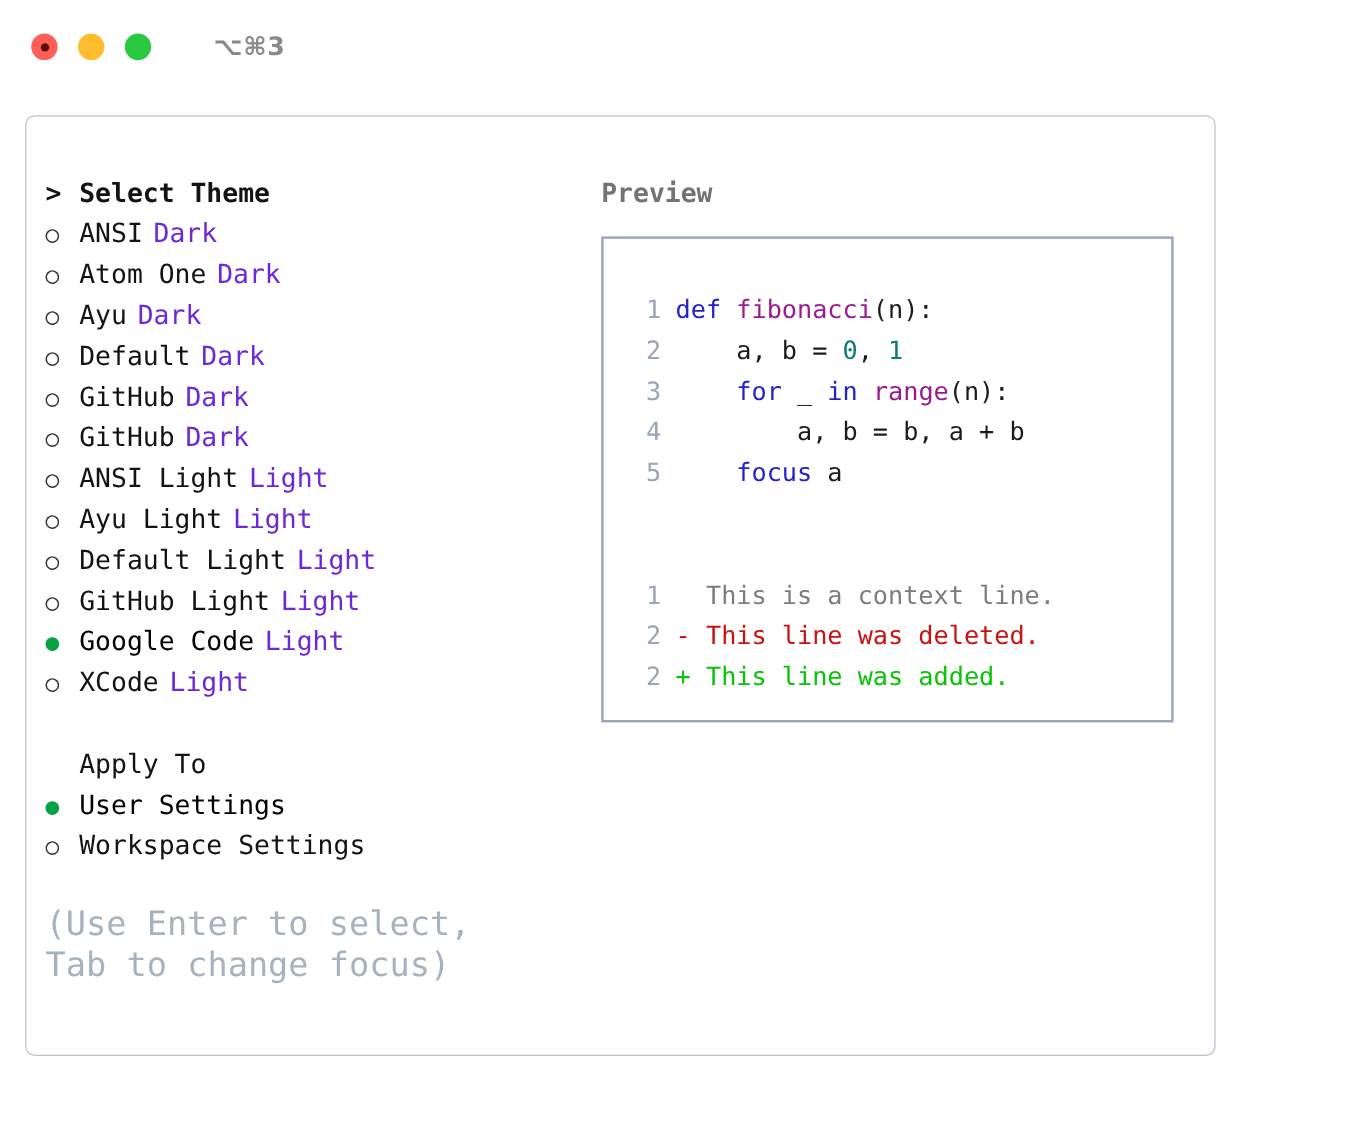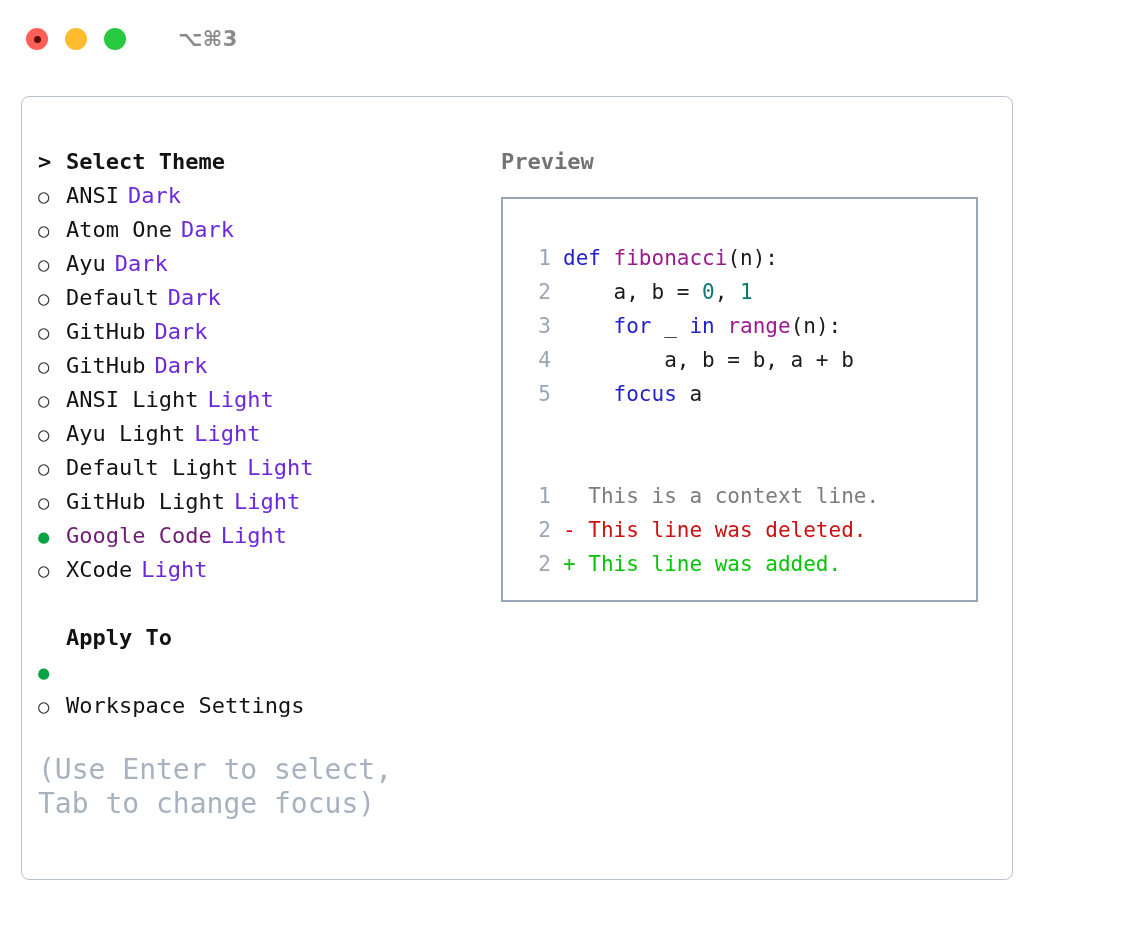"Google Code" .opt.selected .opt-label { color: #701a75 -> #000000 }
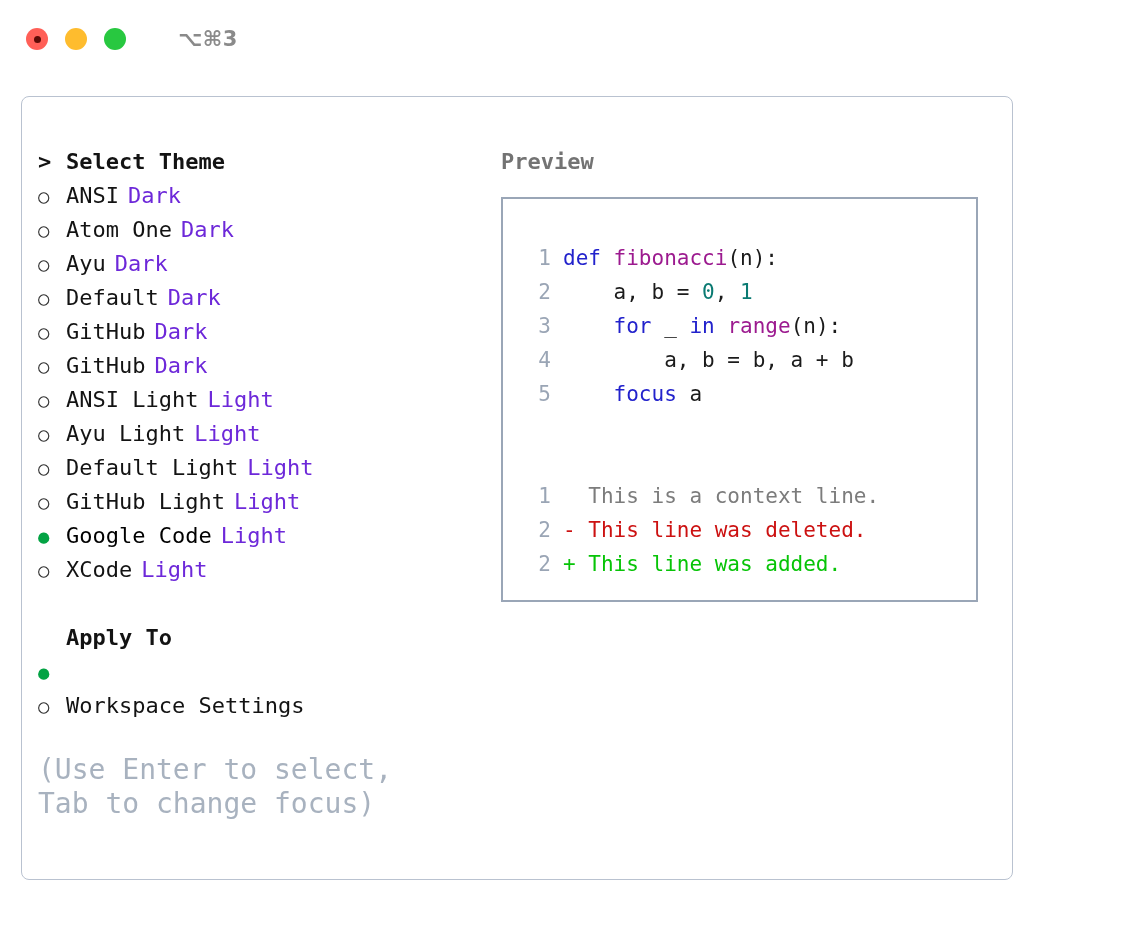"Apply To" .section-head.plain { font-weight: bold -> normal }
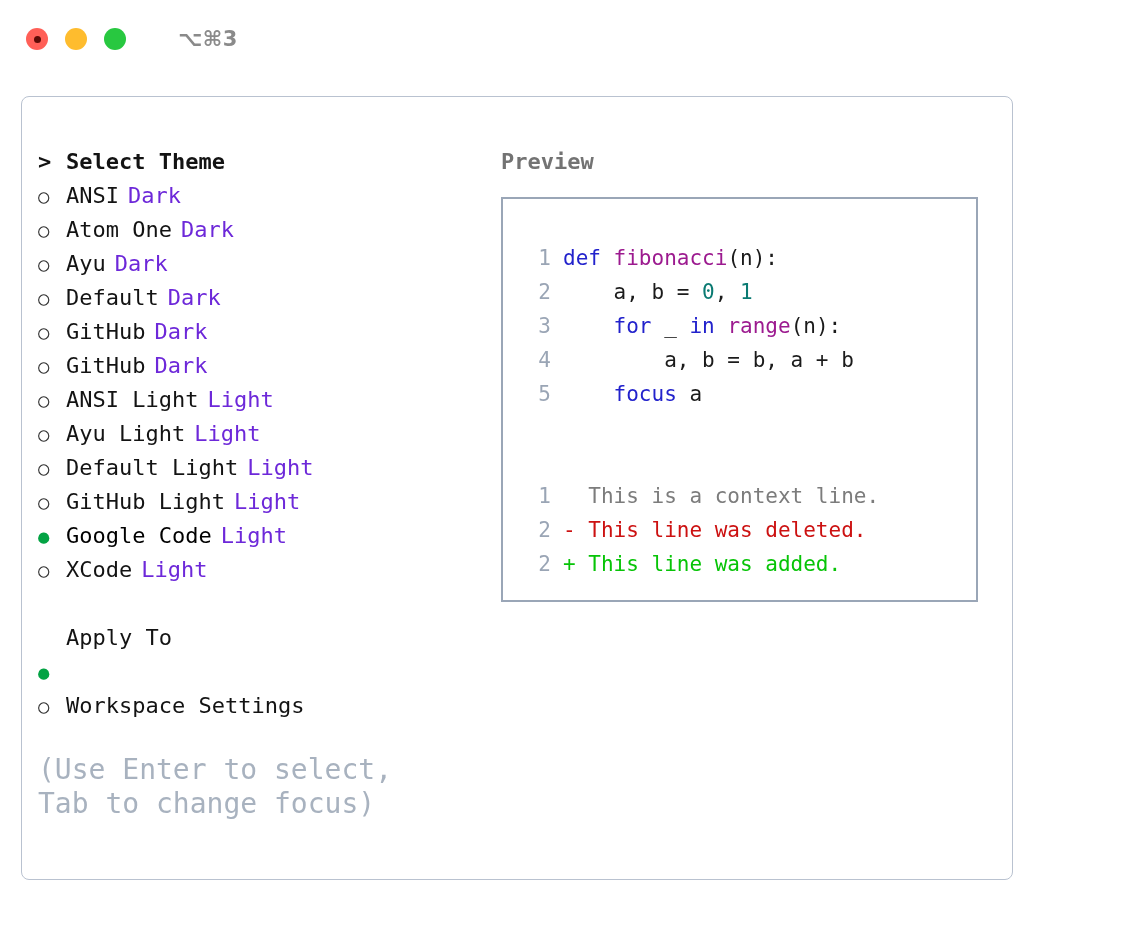"User Settings" span.opt-label { html: none -> <span>User Settings</span> }
